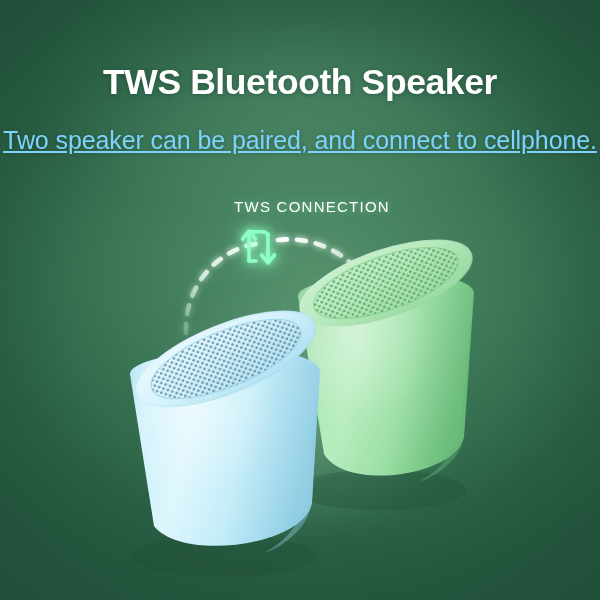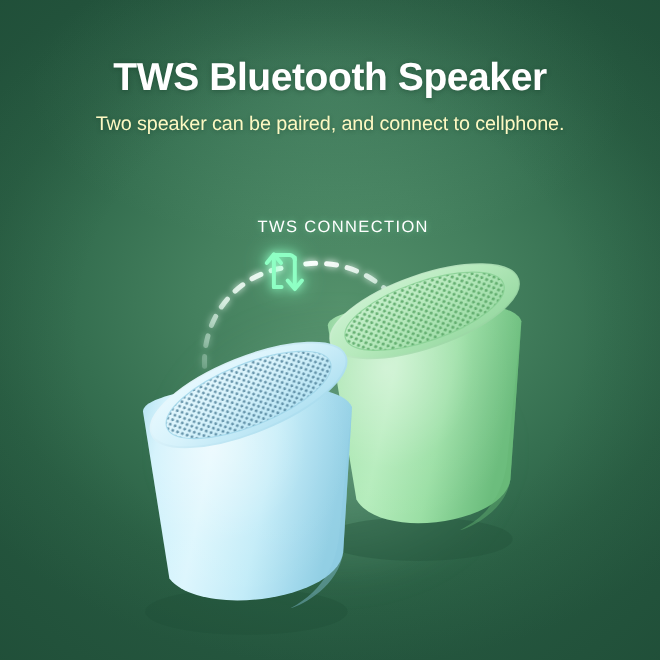"TWS Bluetooth Speaker" .title { margin: 0 -> 12px }
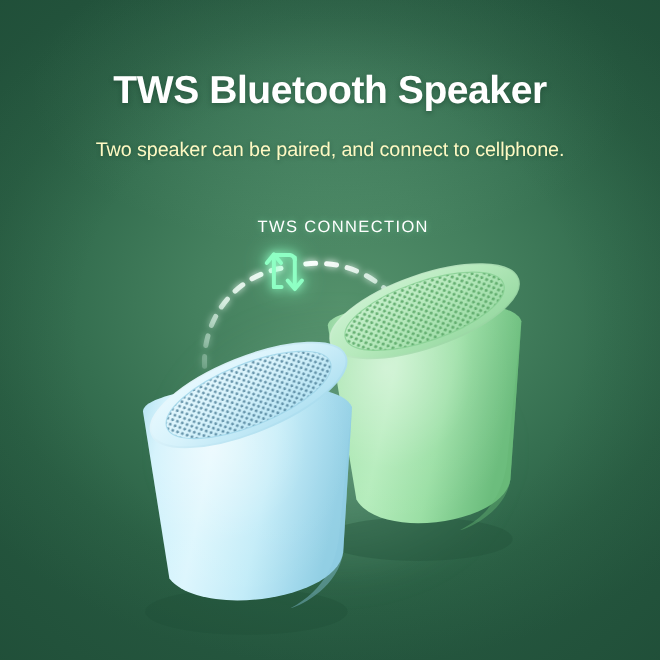"Two speaker can be paired," .subtitle { color: #fef9c3 -> #7dd3fc; font-size: 18px -> 25px; text-decoration: none -> underline }
